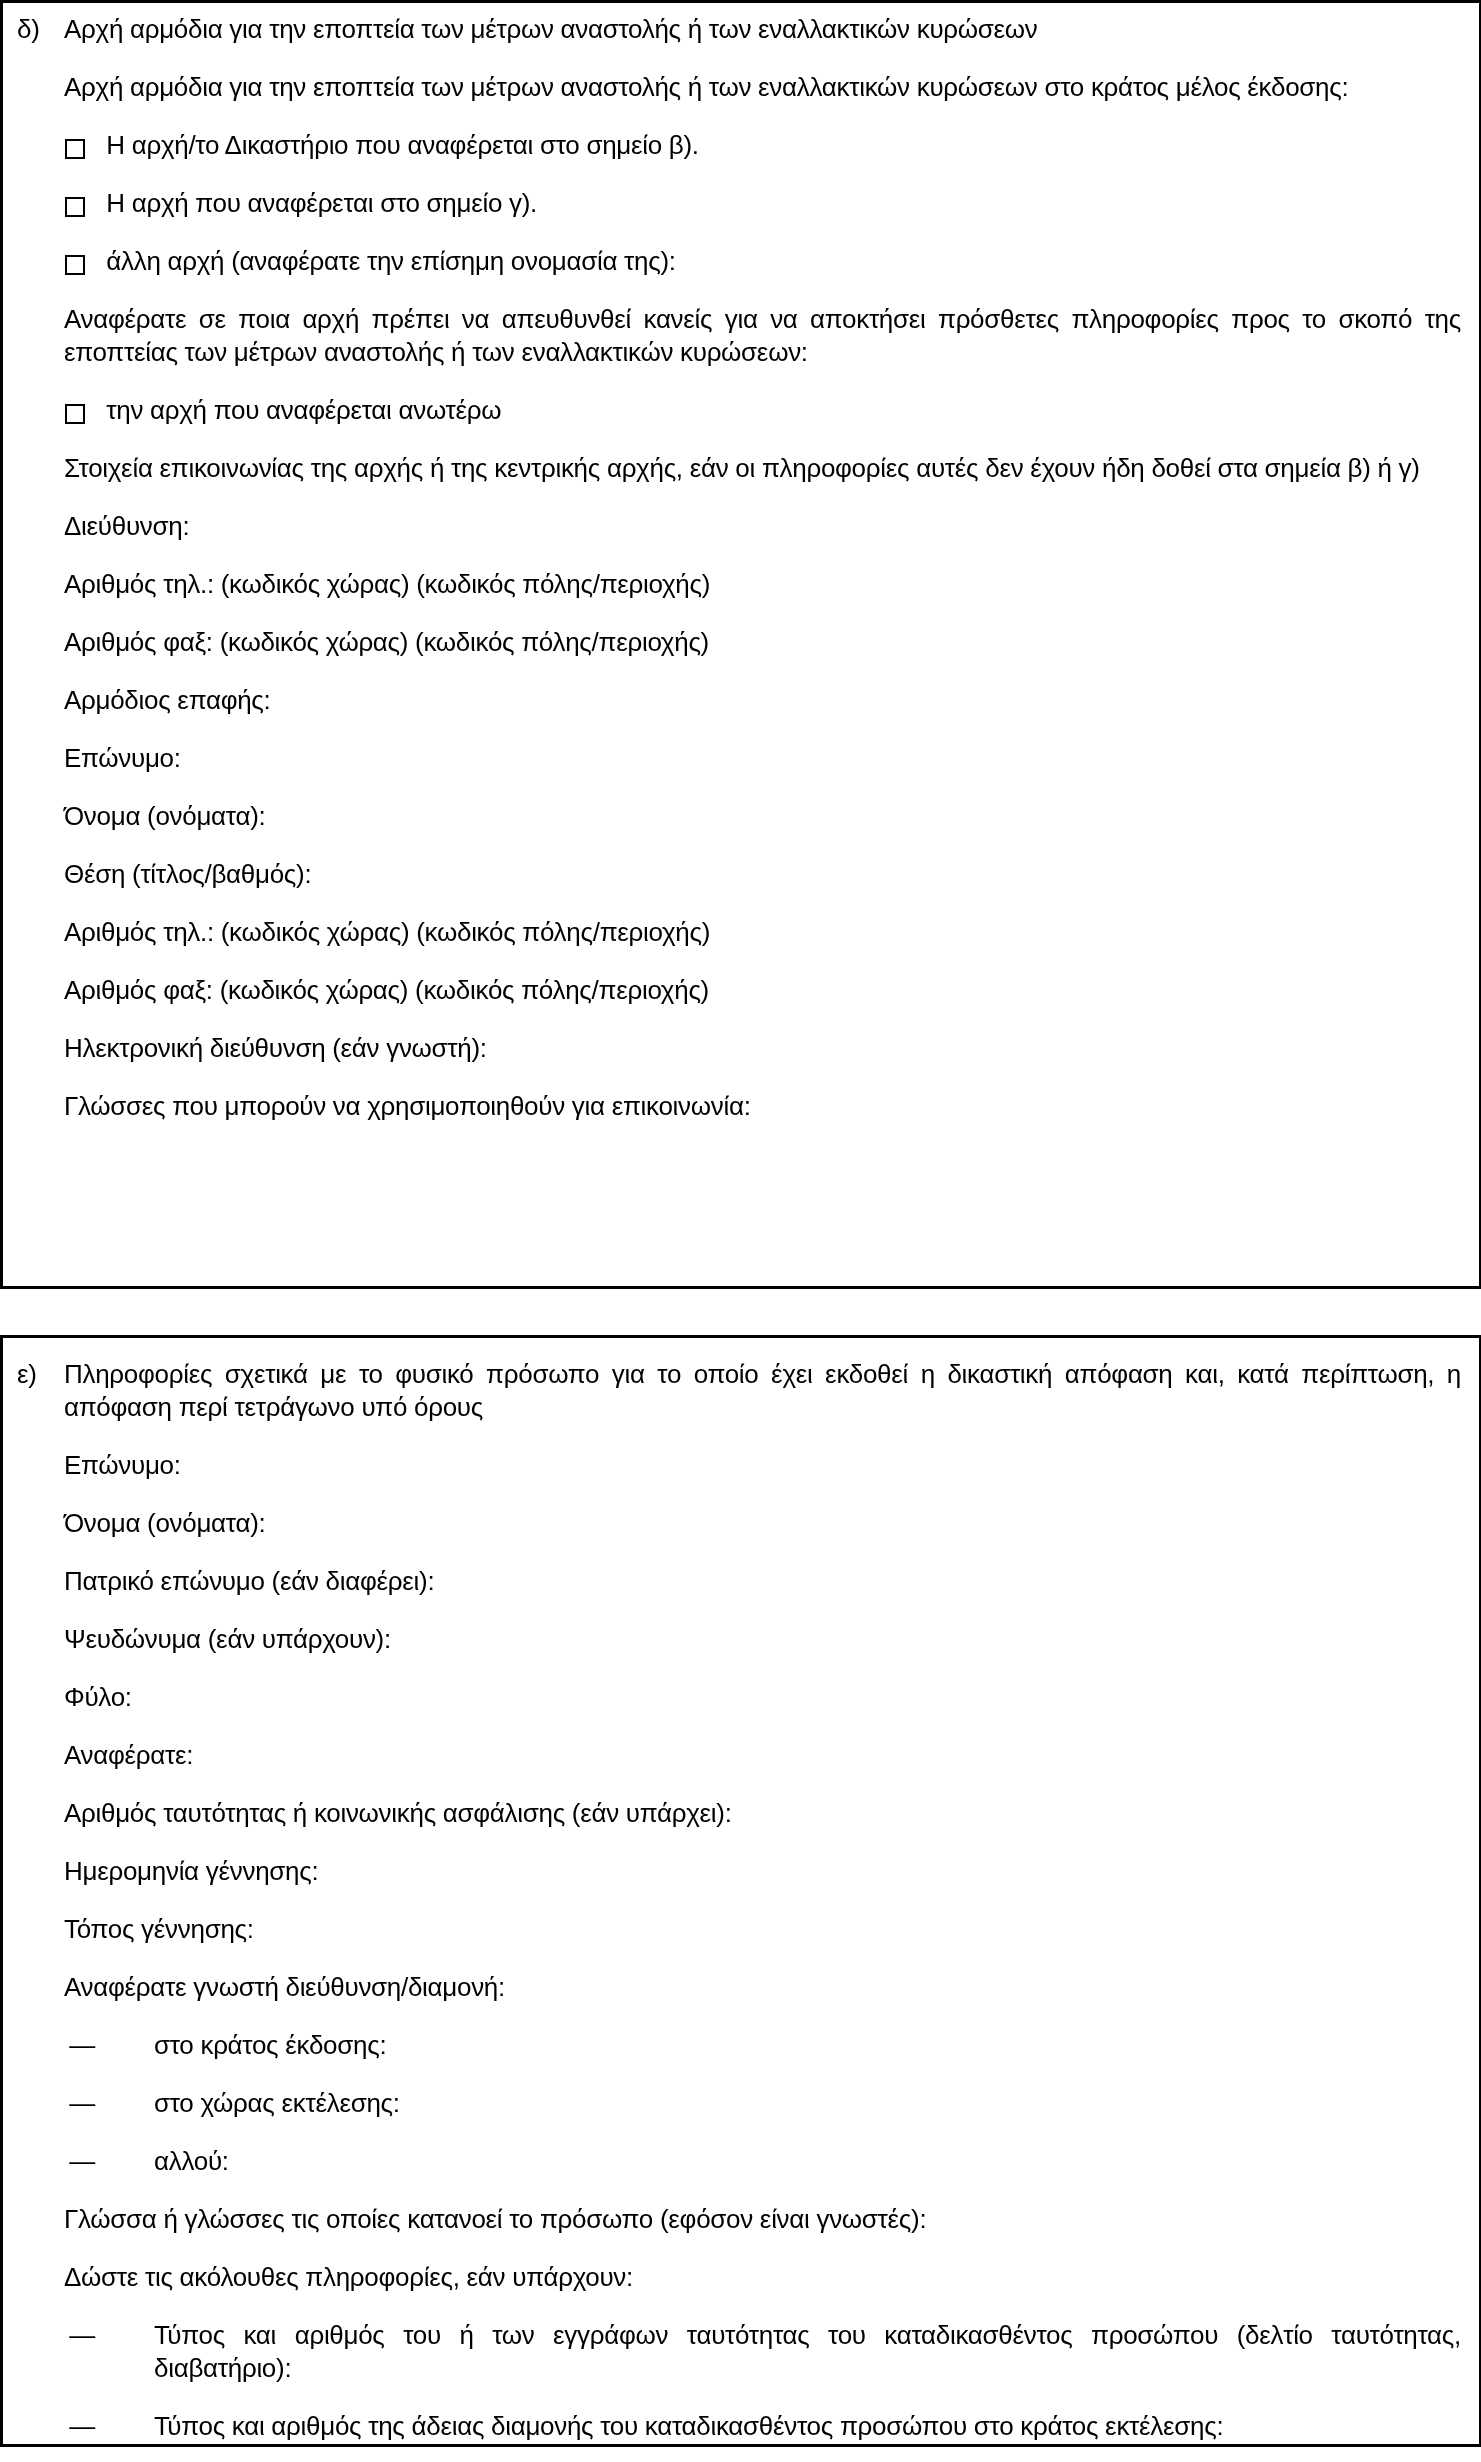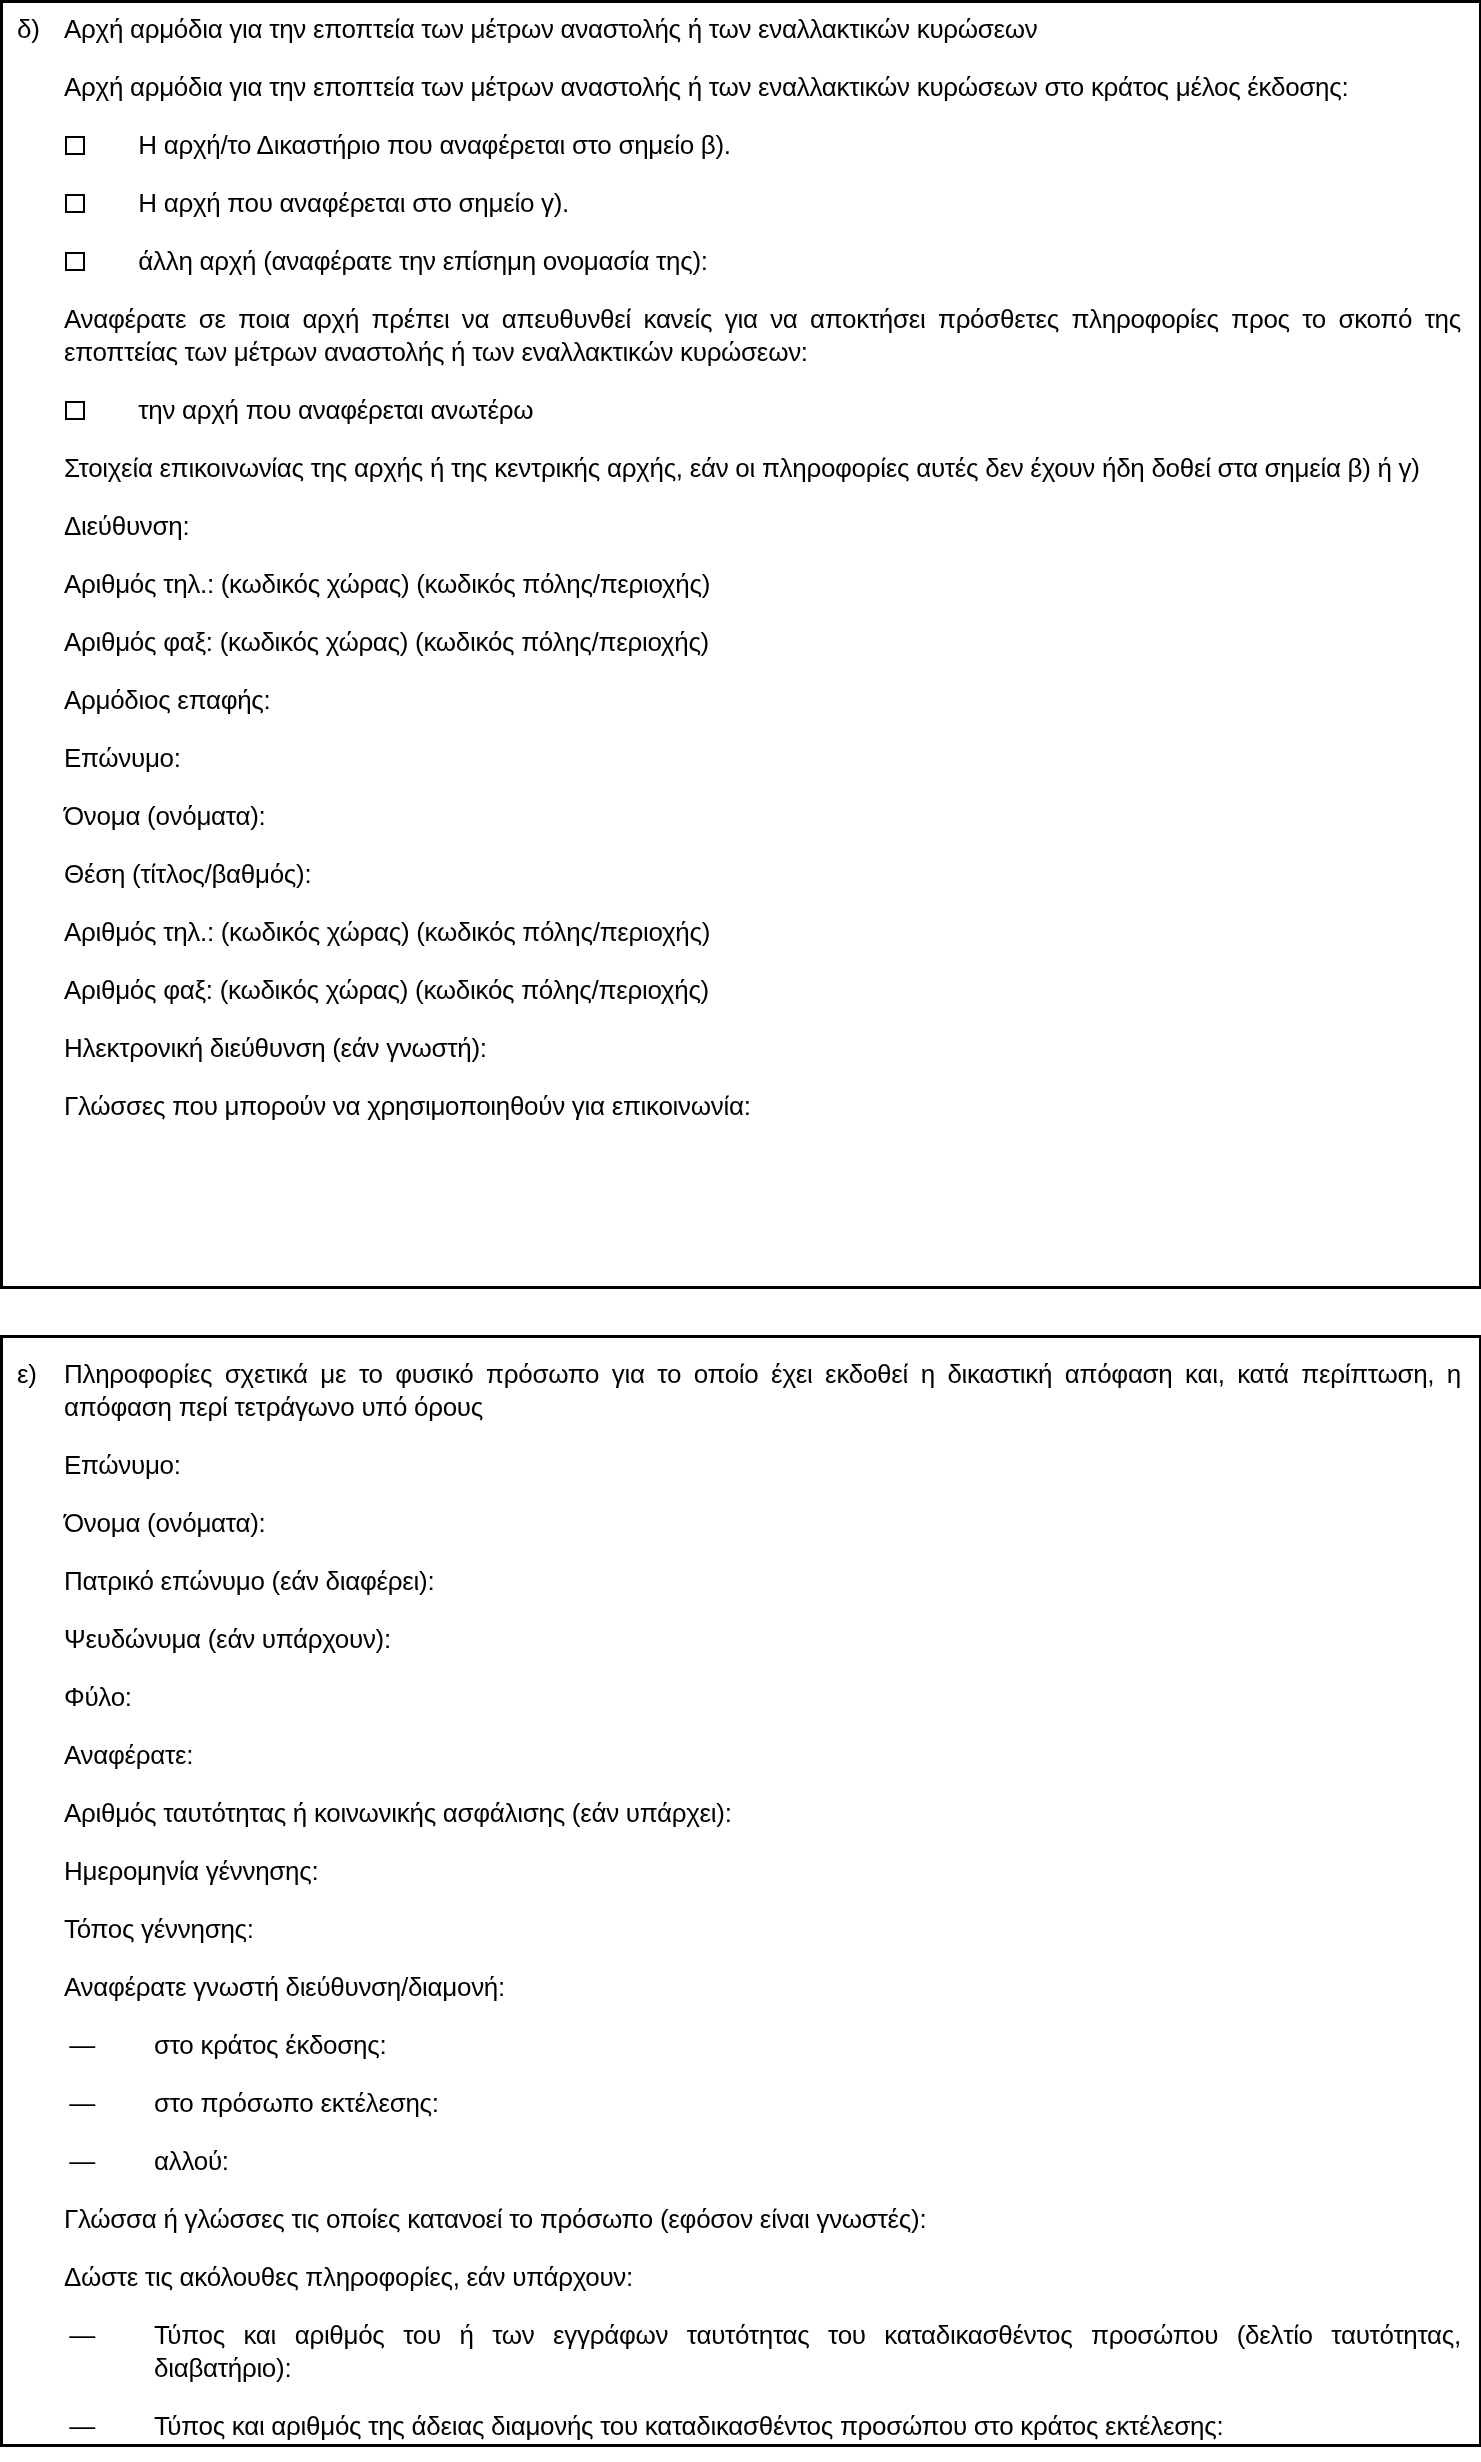"Η αρχή/το Δικαστήριο που αναφέρεται" .cbrow { align-items: flex-start -> center; gap: 32px -> none }
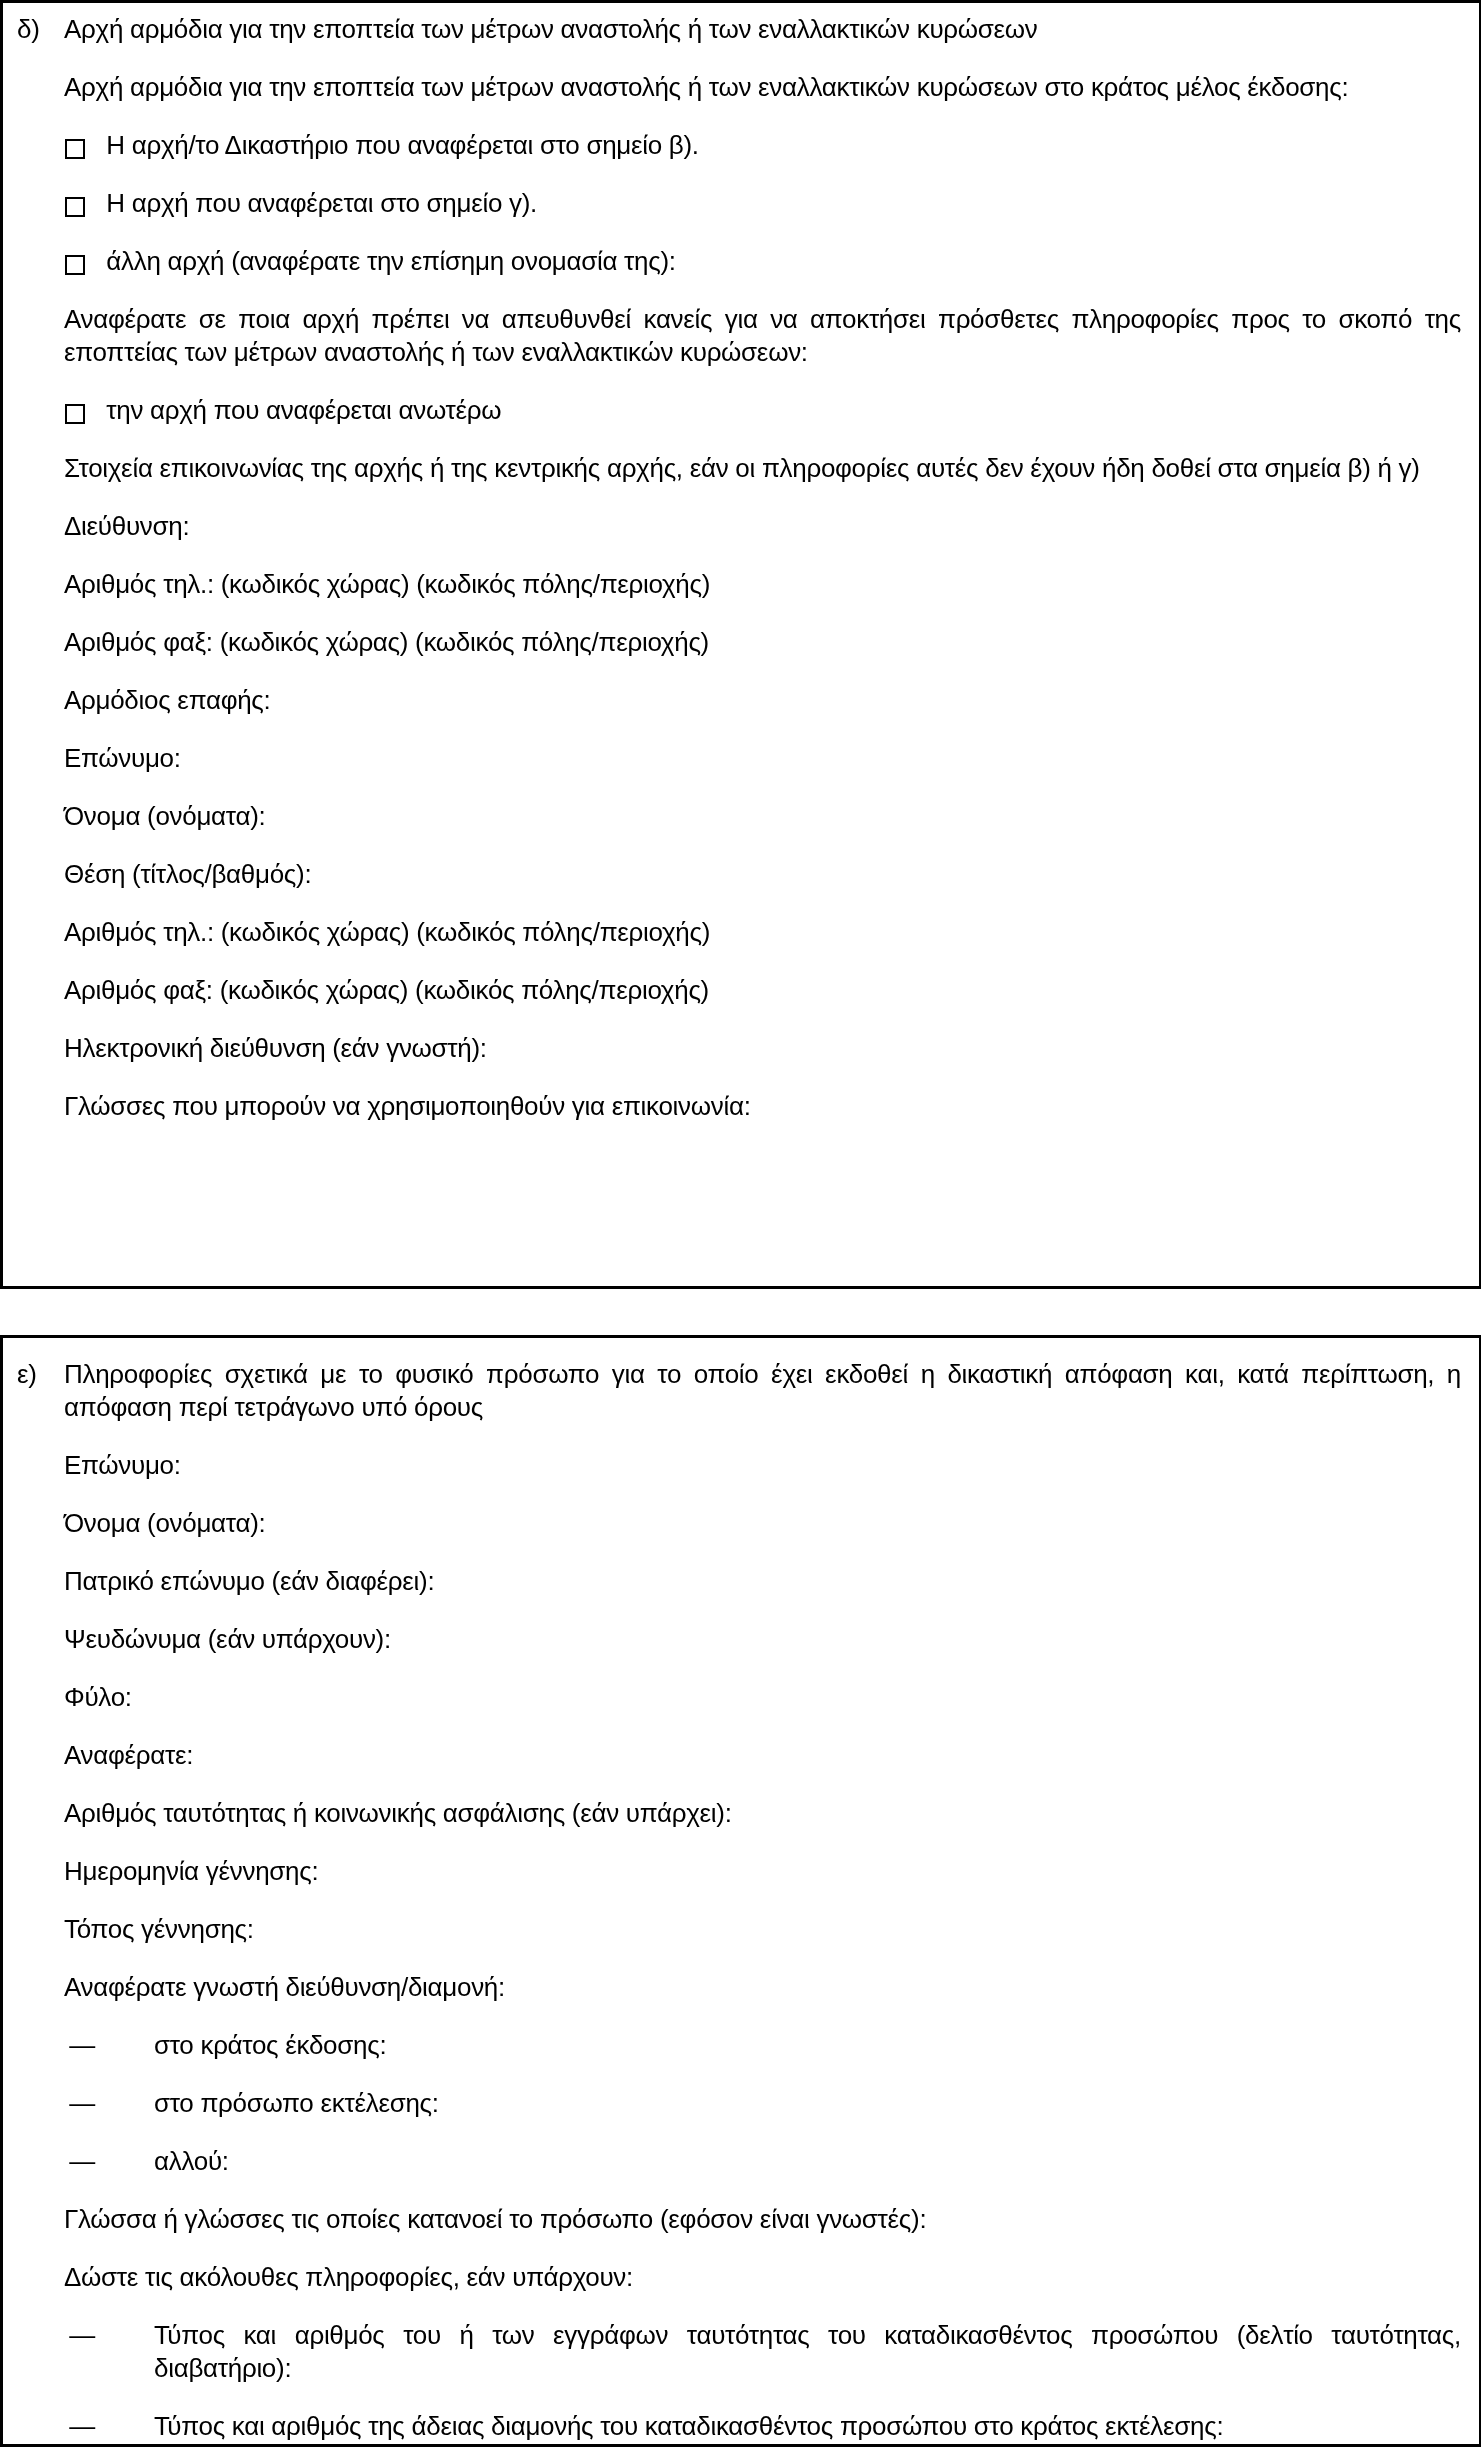"στο πρόσωπο εκτέλεσης:" span.dashtext { text: πρόσωπο -> χώρας }
